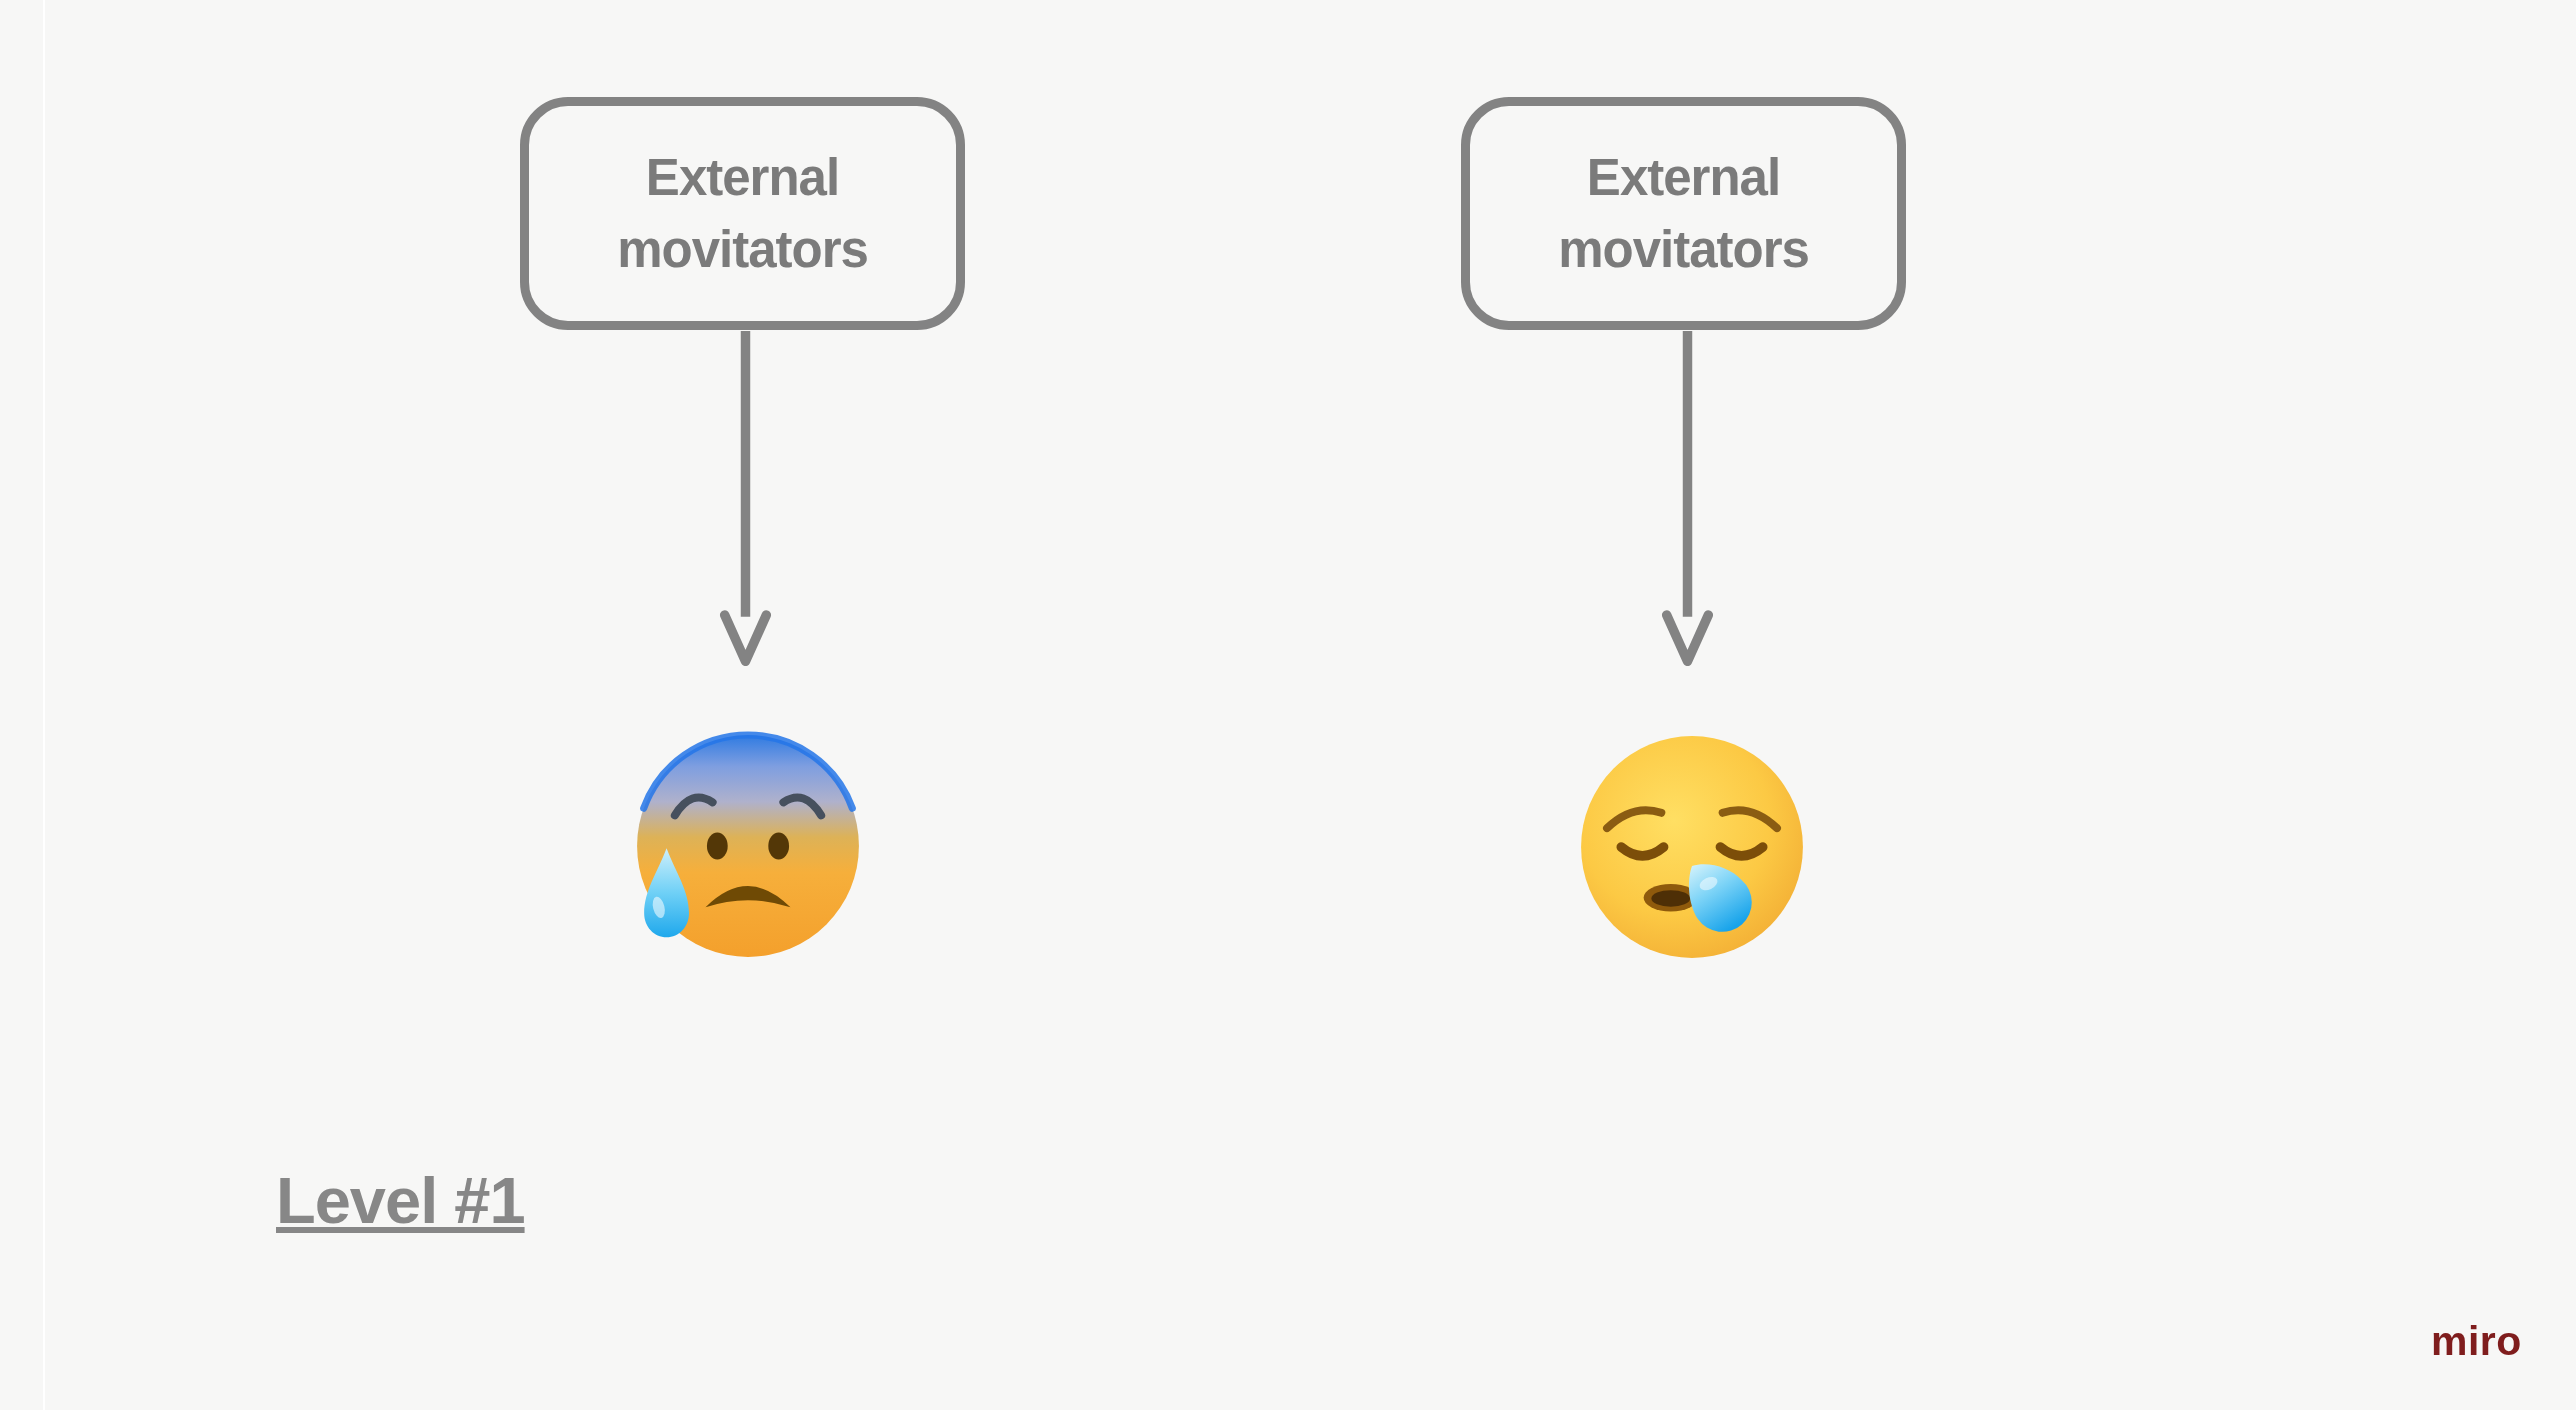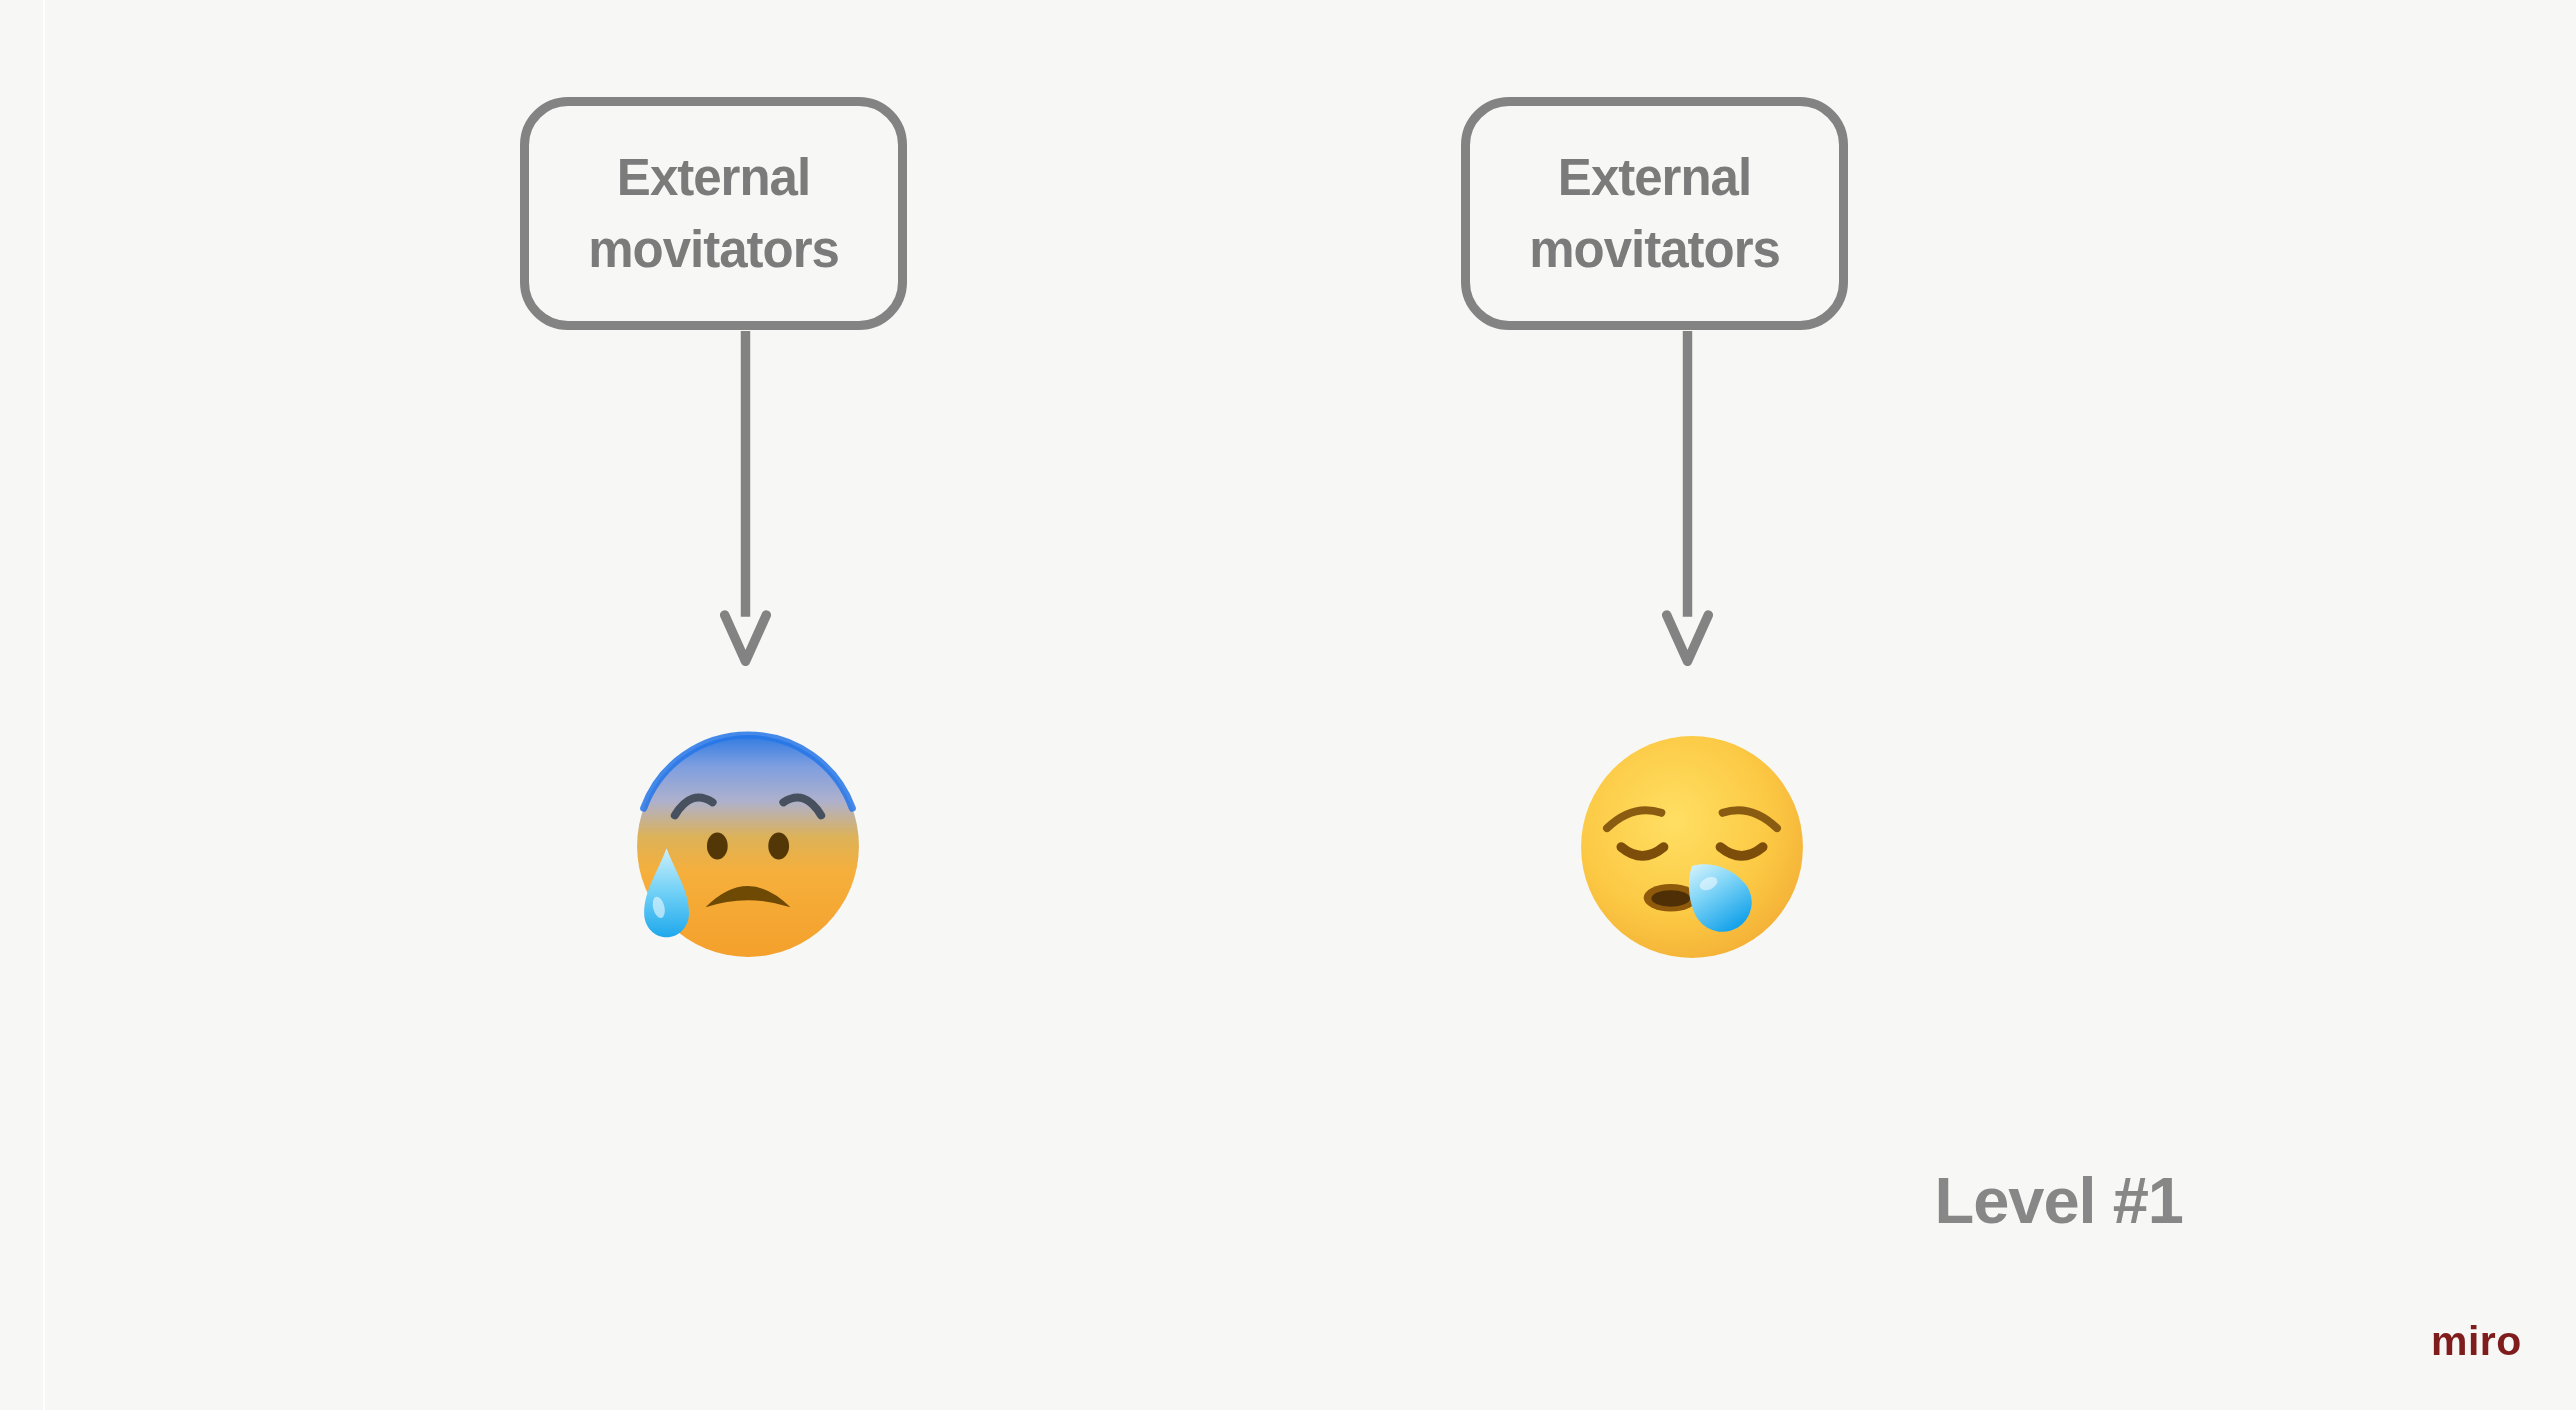"External movitators" .shape-box { width: 387px -> 445px }
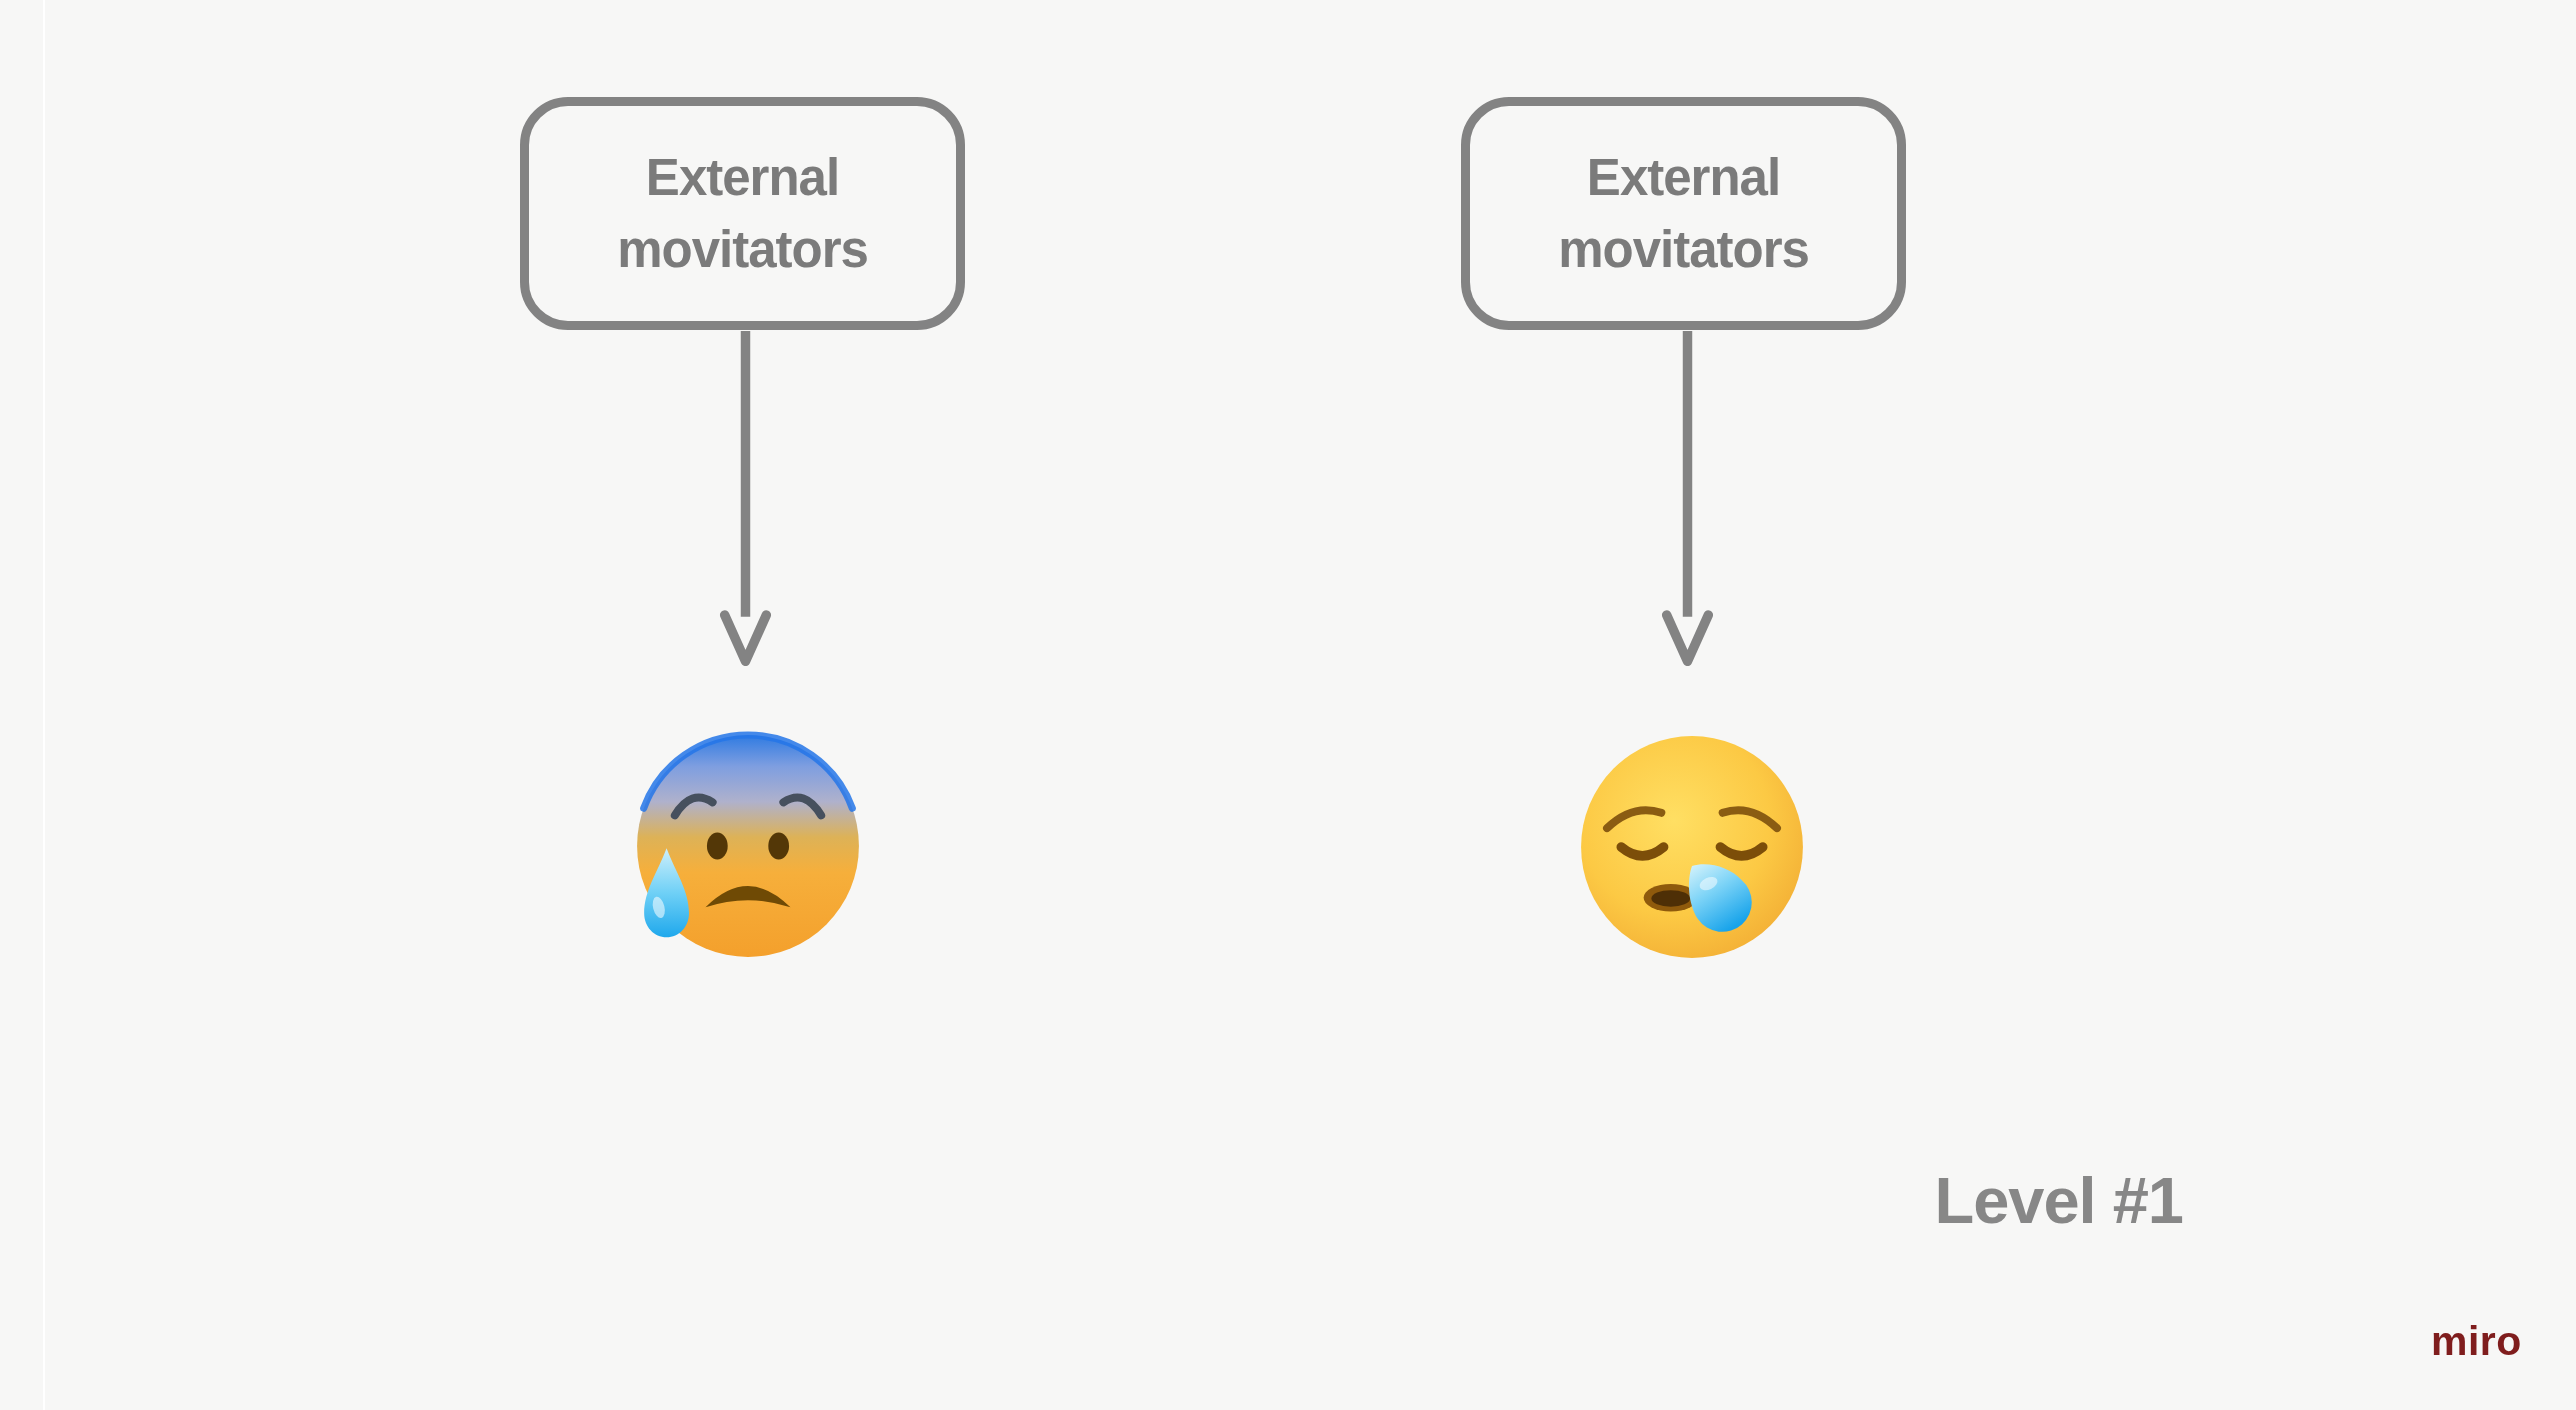"Level #1" .caption { text-align: right -> left; text-decoration: none -> underline }
